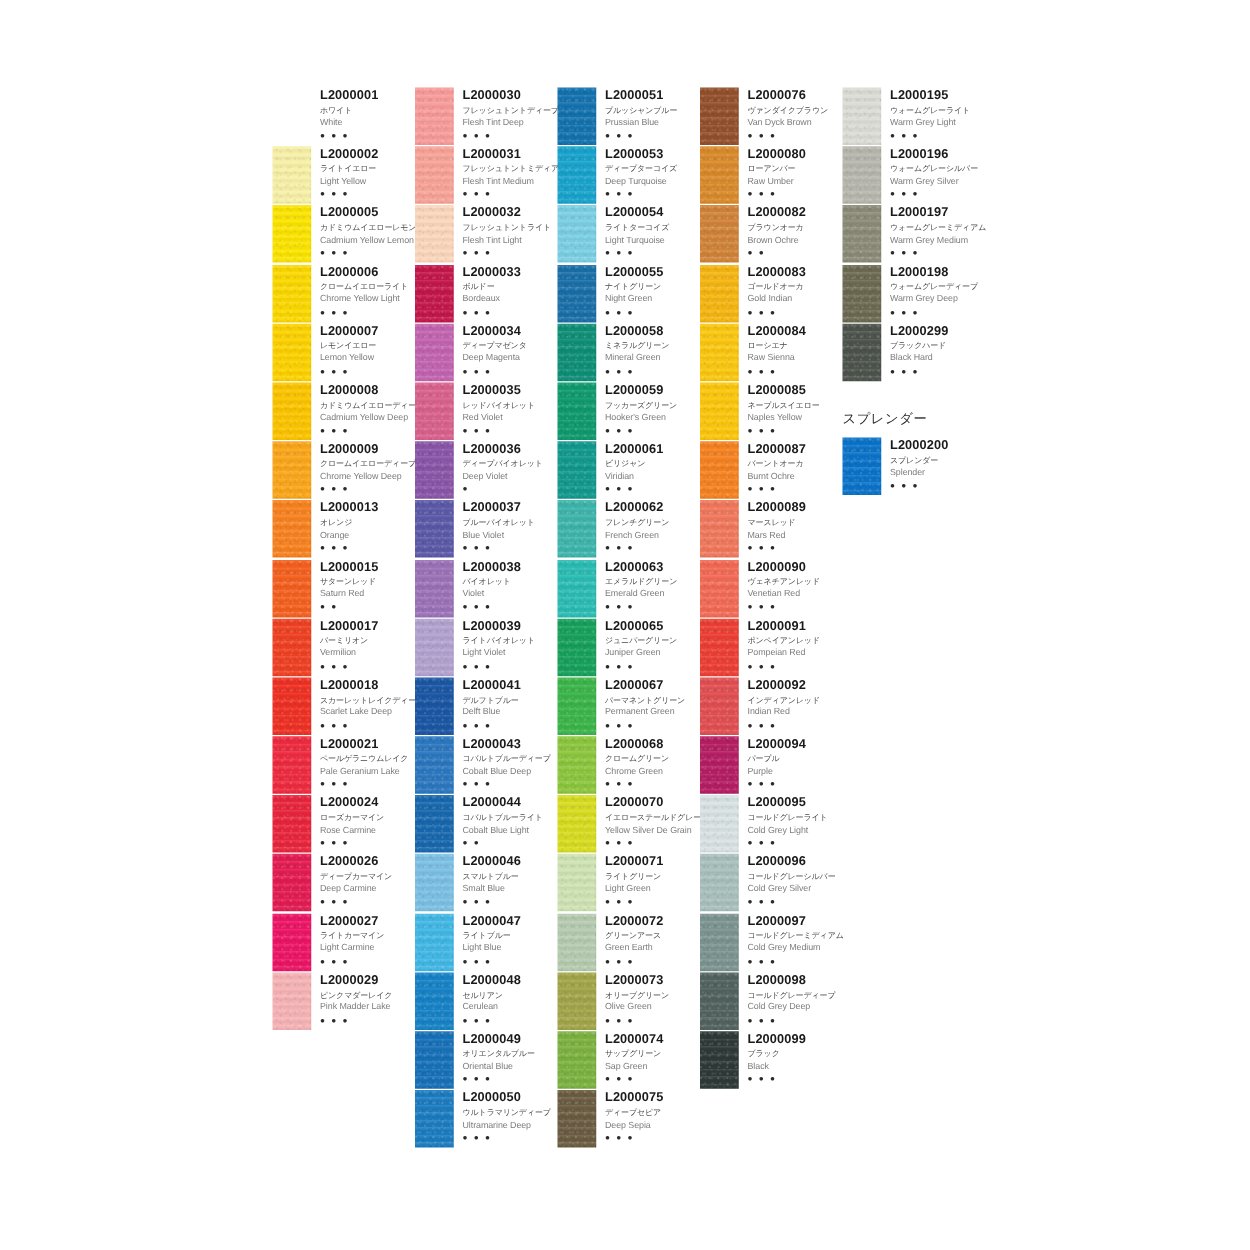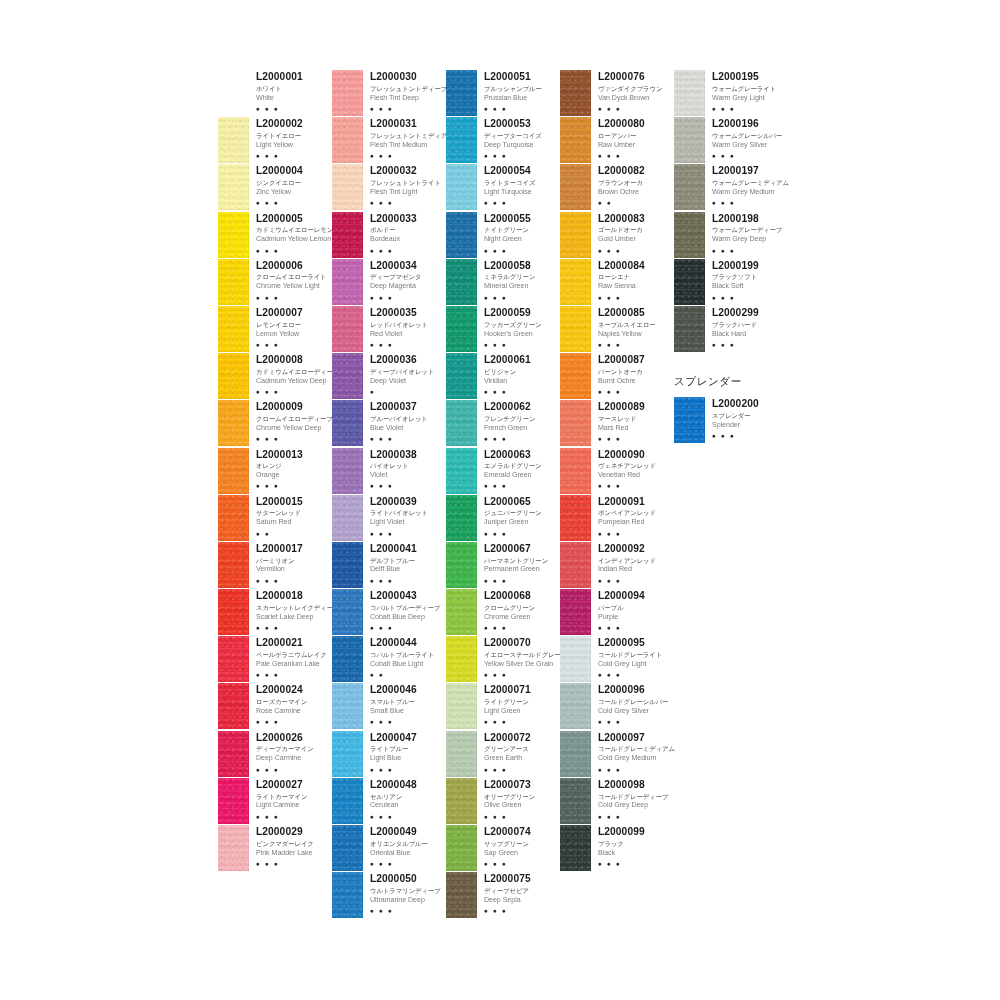"L2000004" div.swatch-row { html: <div> <div> <div></div> <div></div> </div> <div> <div>L2000004</div> <div>ジンクイエロー</div> <div>Zinc Yellow</div> <div>● ● ●</div> </div> </div> -> none }
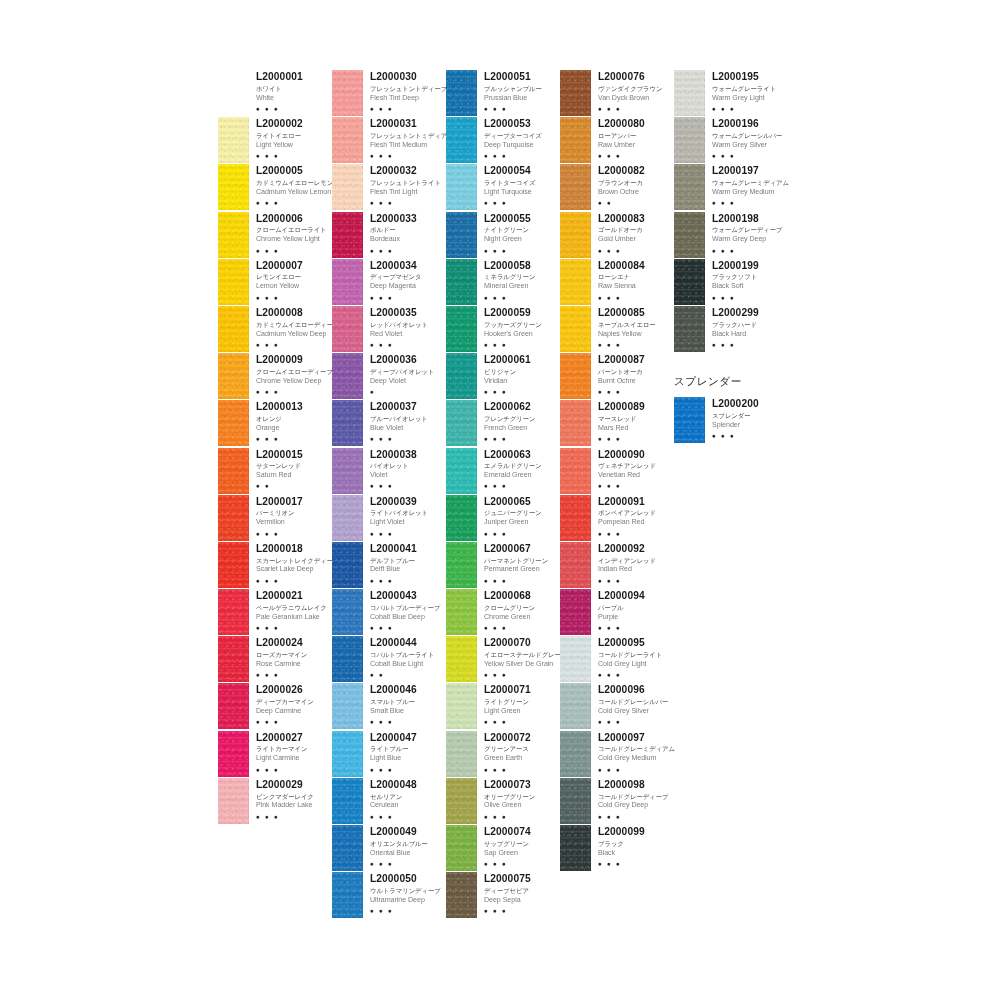"Gold Umber" div.en { text: Umber -> Indian }
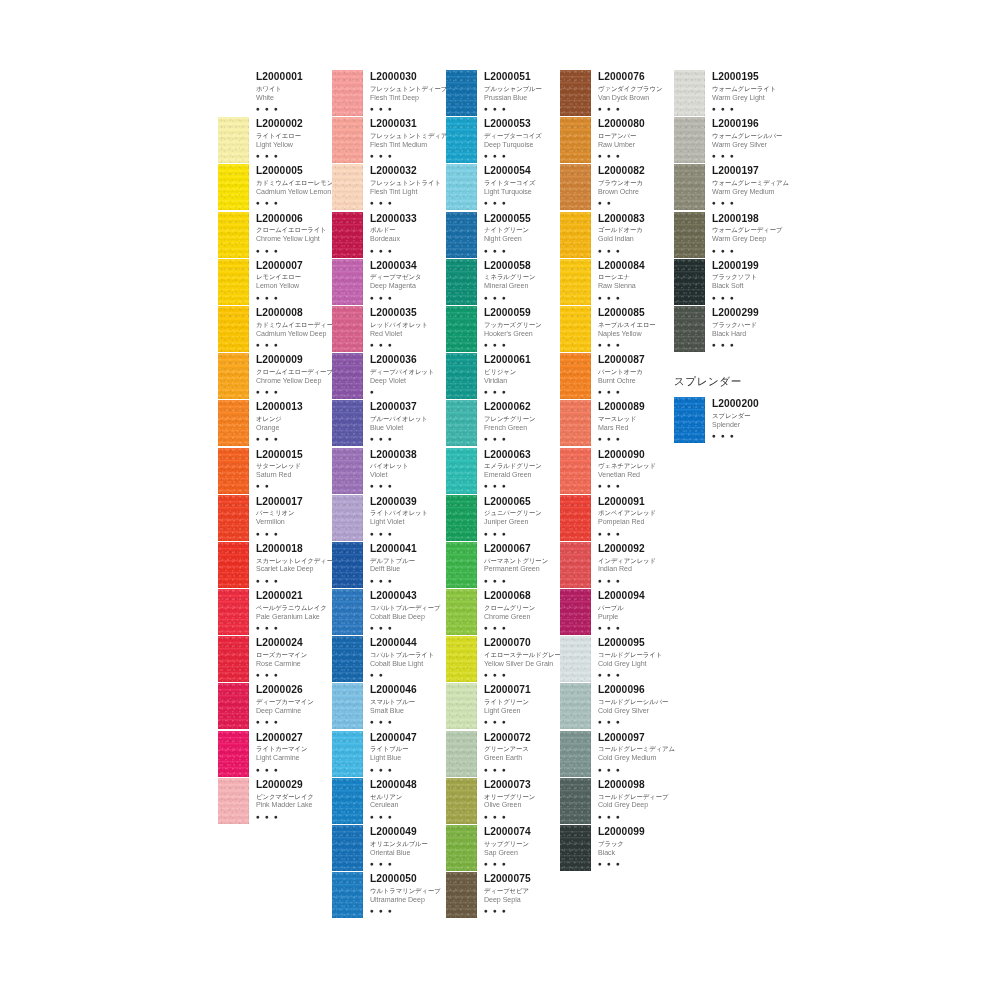"L2000199" div.swatch-row { html: <div> <div> <div></div> <div></div> </div> <div> <div>L2000199</div> <div>ブラックソフト</div> <div>Black Soft</div> <div>● ● ●</div> </div> </div> -> none }
